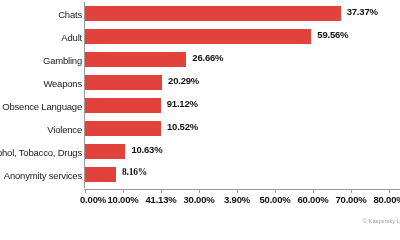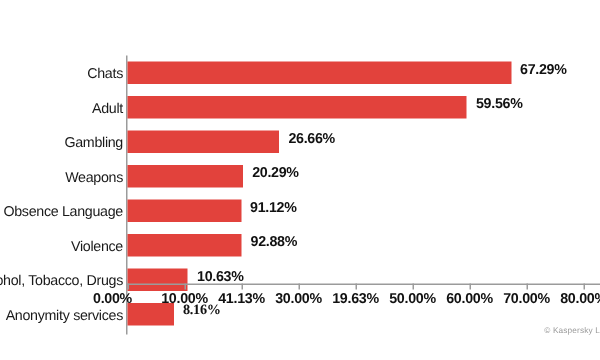"Chats" .plot { margin-top: 35px -> none }
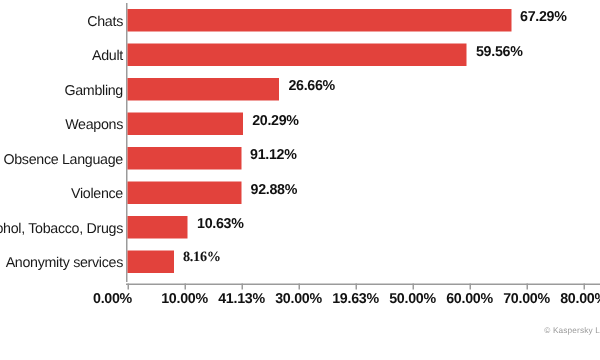"67.29%" div.val-label { text: 67.29% -> 37.37% }
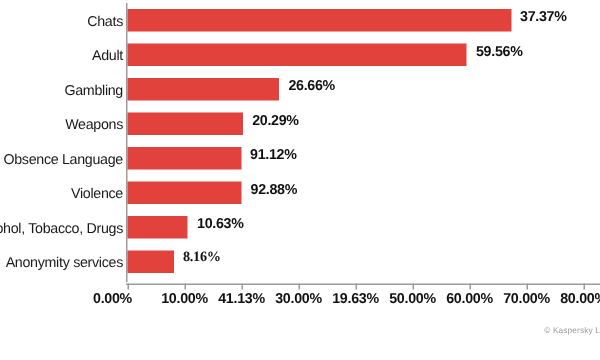"92.88%" div.val-label { text: 92.88% -> 10.52% }
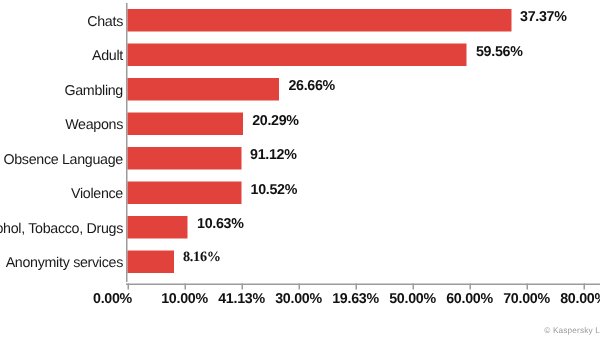"0.00%" div.tick-label { left: 75px -> 93px }
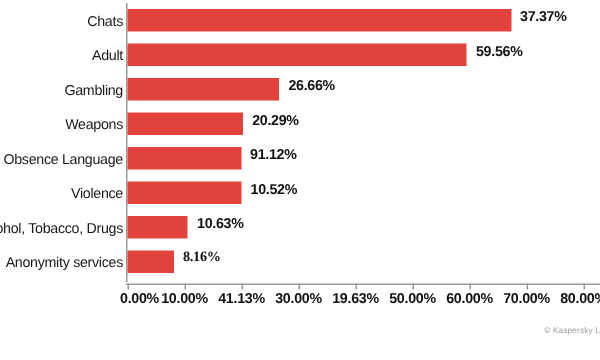"19.63%" div.tick-label { text: 19.63% -> 3.90% }
